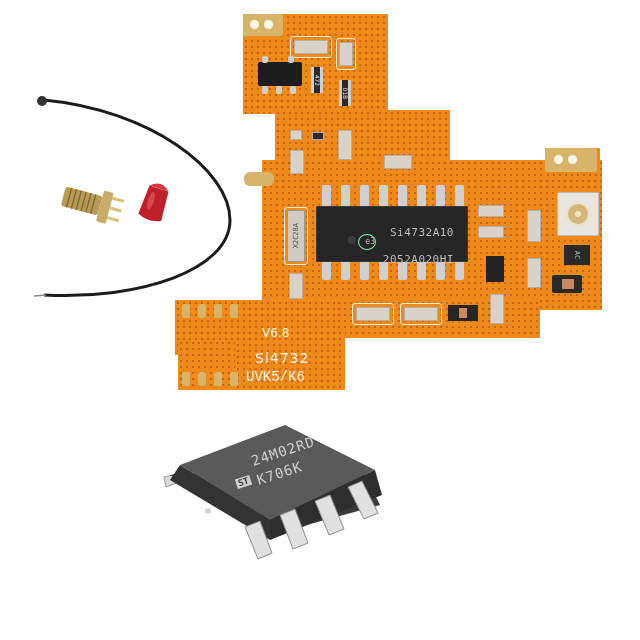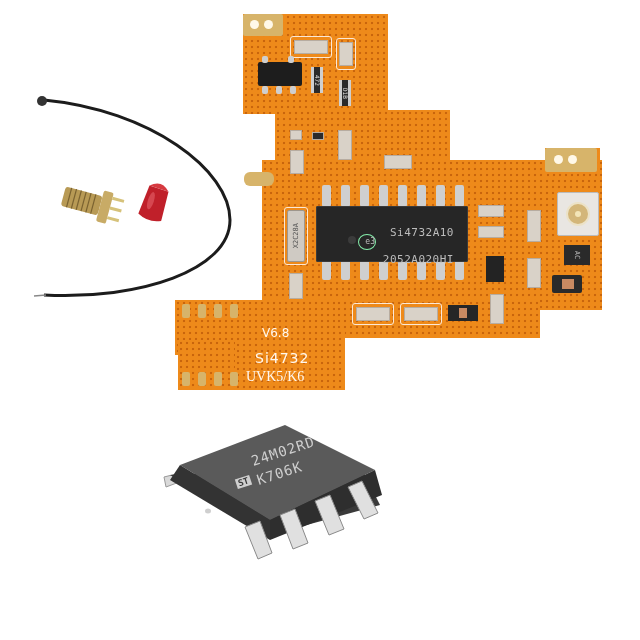"UVK5/K6" span.silk { font-family: Liberation Serif, serif -> Liberation Mono, monospace }
